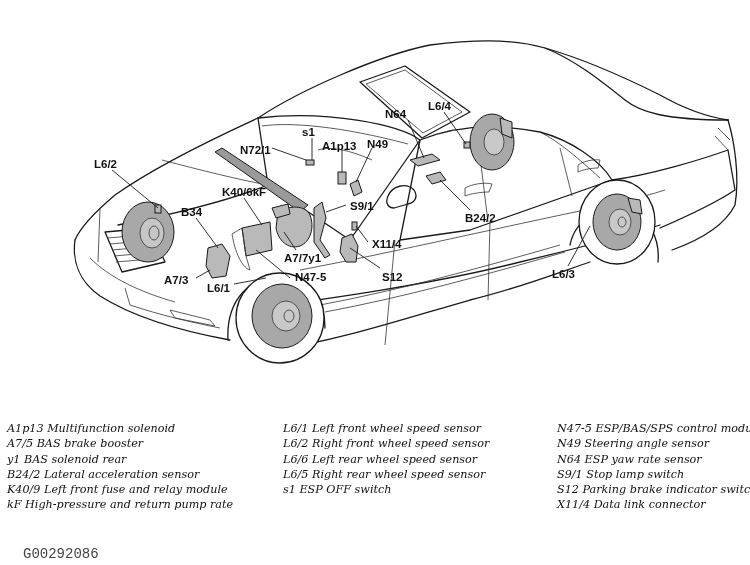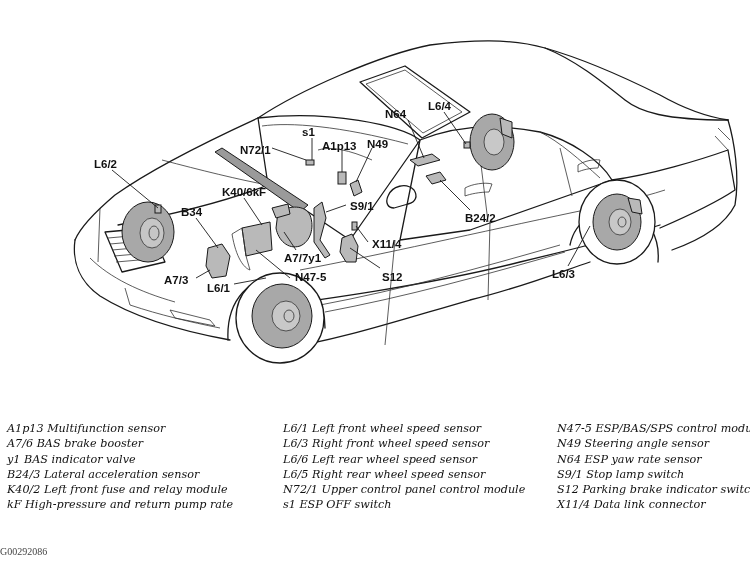"A1p13 Multifunction sensor" div { text: sensor -> solenoid }
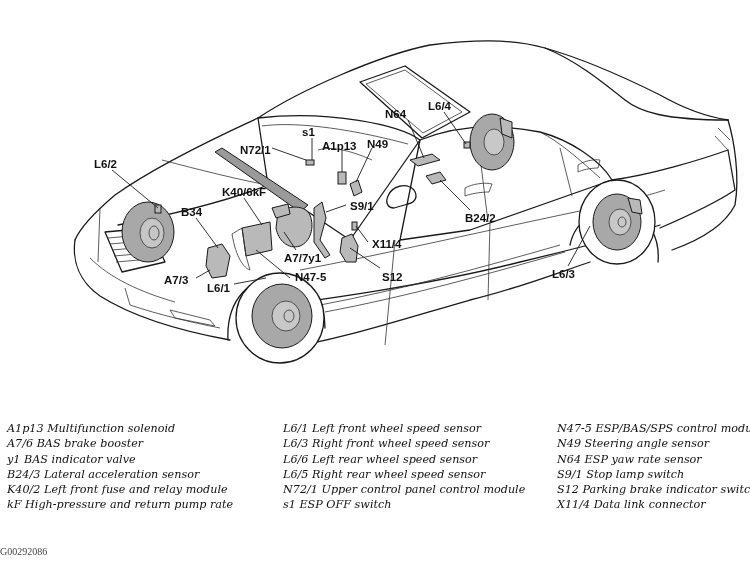"A7/6 BAS brake booster" div { text: A7/6 -> A7/5 }
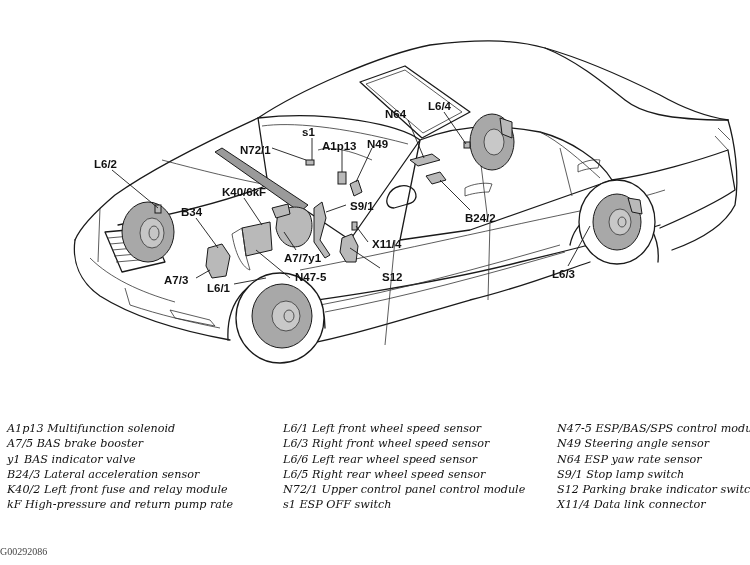"L6/3 Right front wheel speed" div { text: L6/3 -> L6/2 }
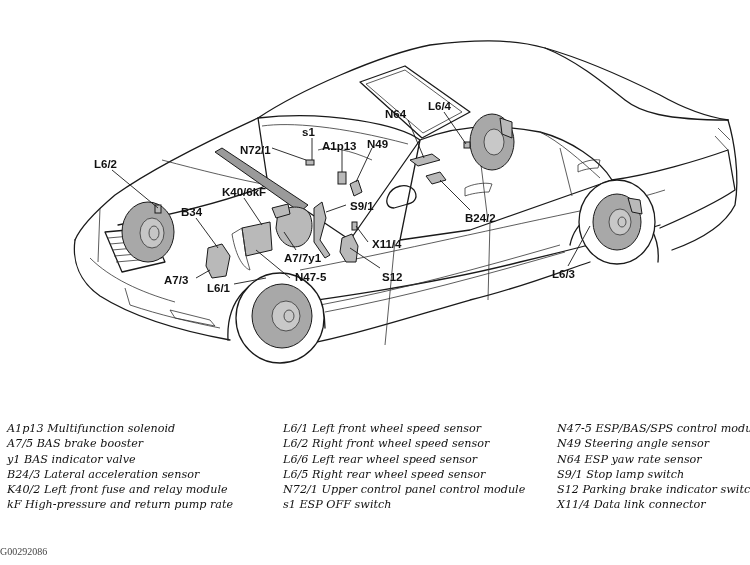"y1 BAS indicator valve" div { text: indicator valve -> solenoid rear }
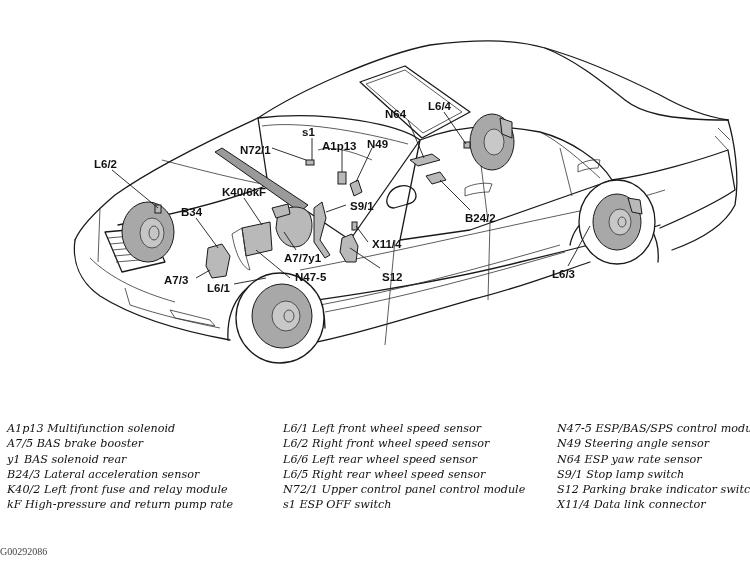"B24/3 Lateral acceleration sensor" div { text: B24/3 -> B24/2 }
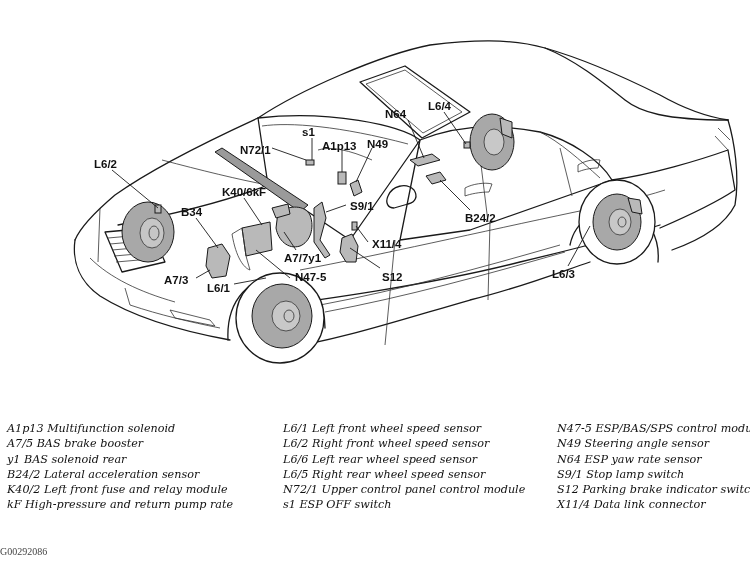"K40/2 Left front fuse and" div { text: K40/2 -> K40/9 }
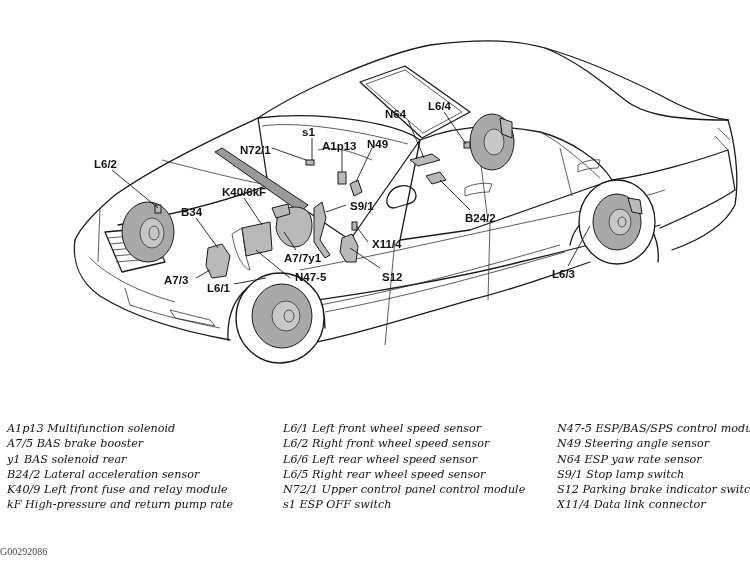"N72/1 Upper control panel control" div { html: <div>N72/1 Upper control panel control module</div> -> none }
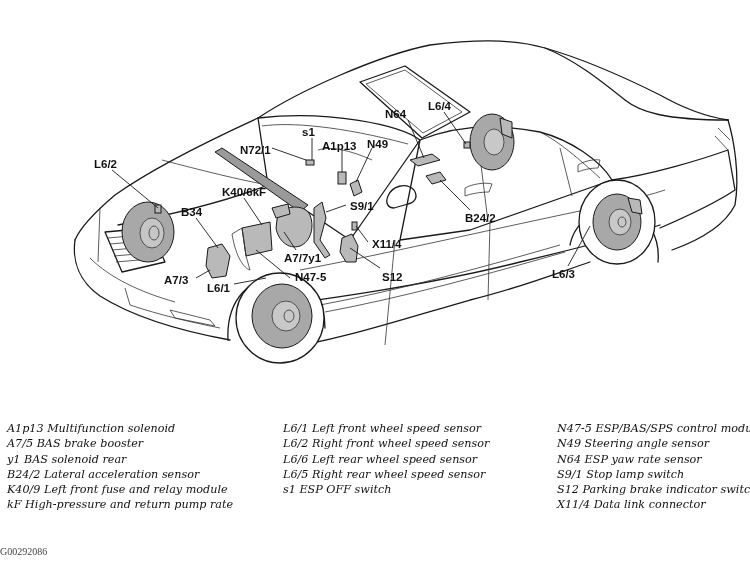"G00292086" #figure-id { font-family: Liberation Serif, serif -> Liberation Mono, monospace; font-size: 10px -> 14px; left: 0 -> 23px }
